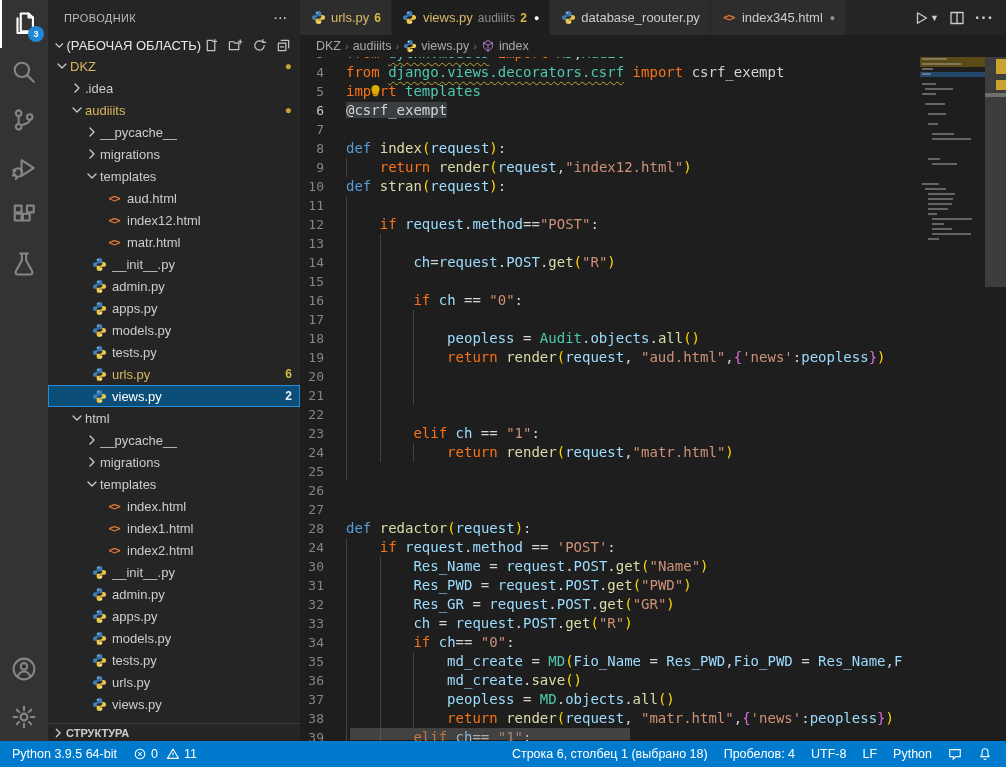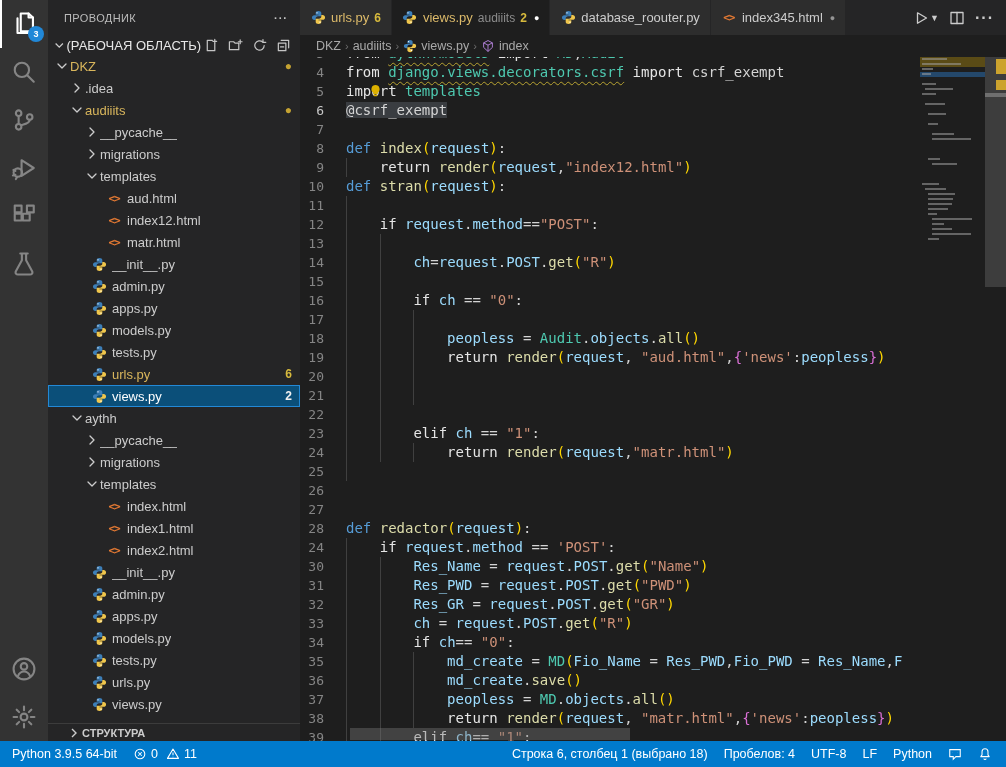"from" .tk-k { color: #e5e5e5 -> #f97316 }
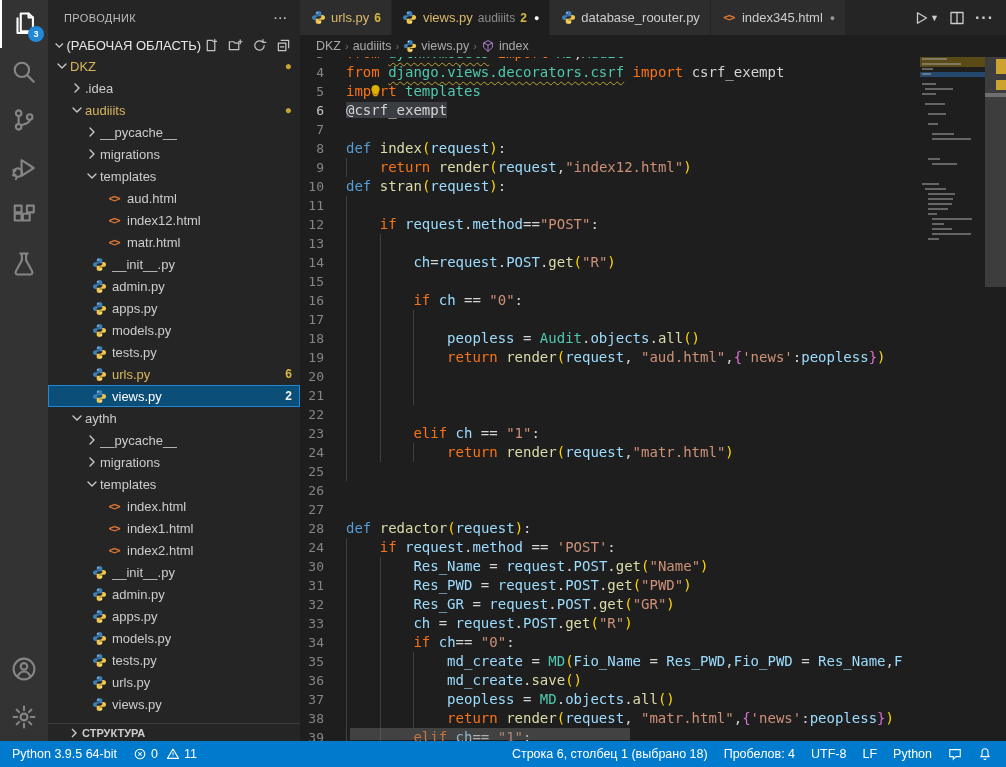"aythh" span.tlabel { text: aythh -> html }
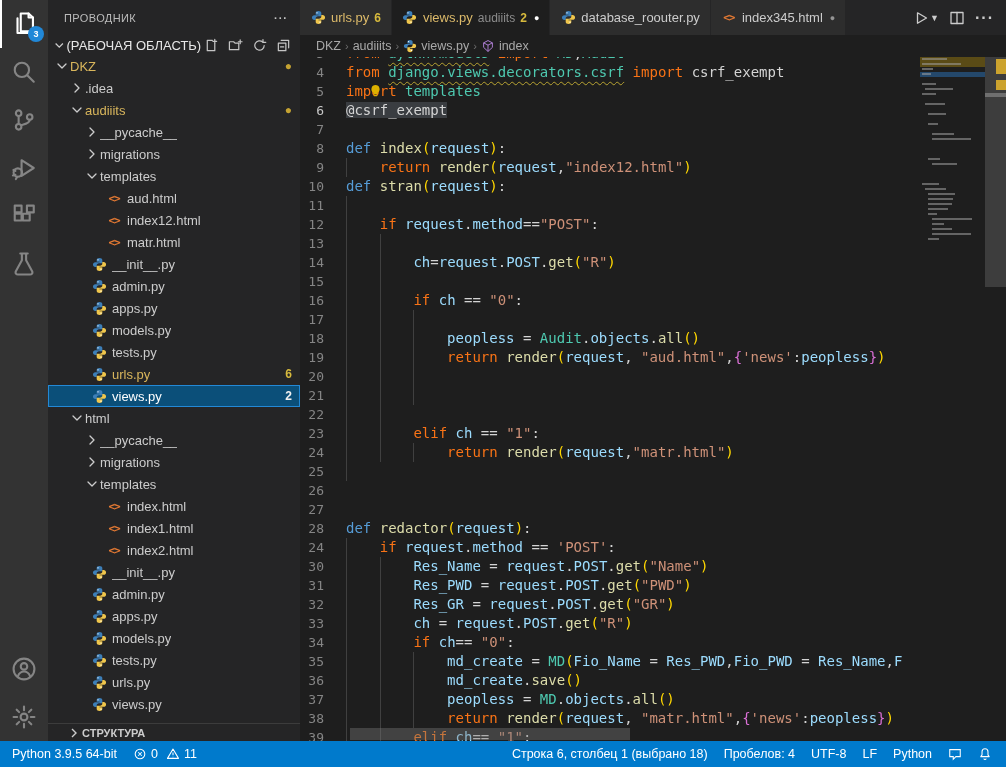"СТРУКТУРА" .sb-outline { padding-left: 18px -> 2px }
